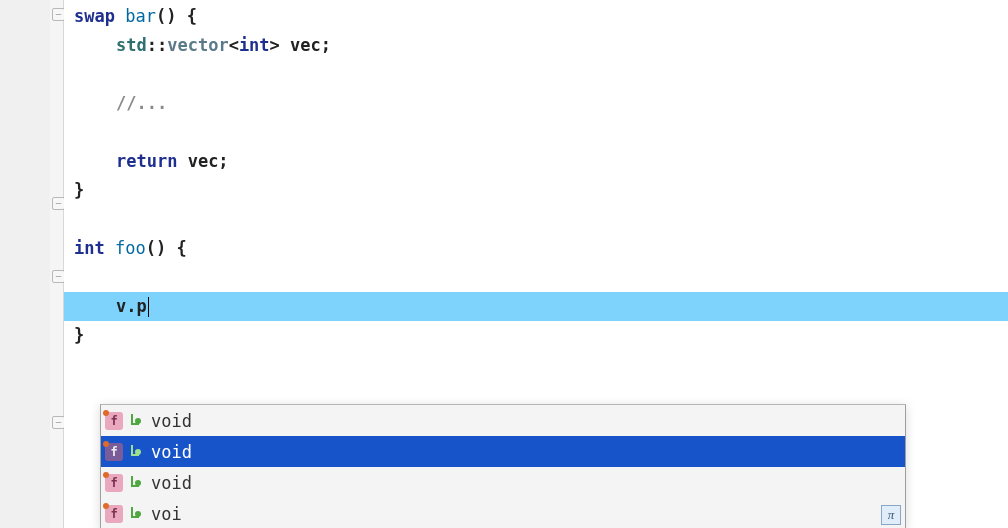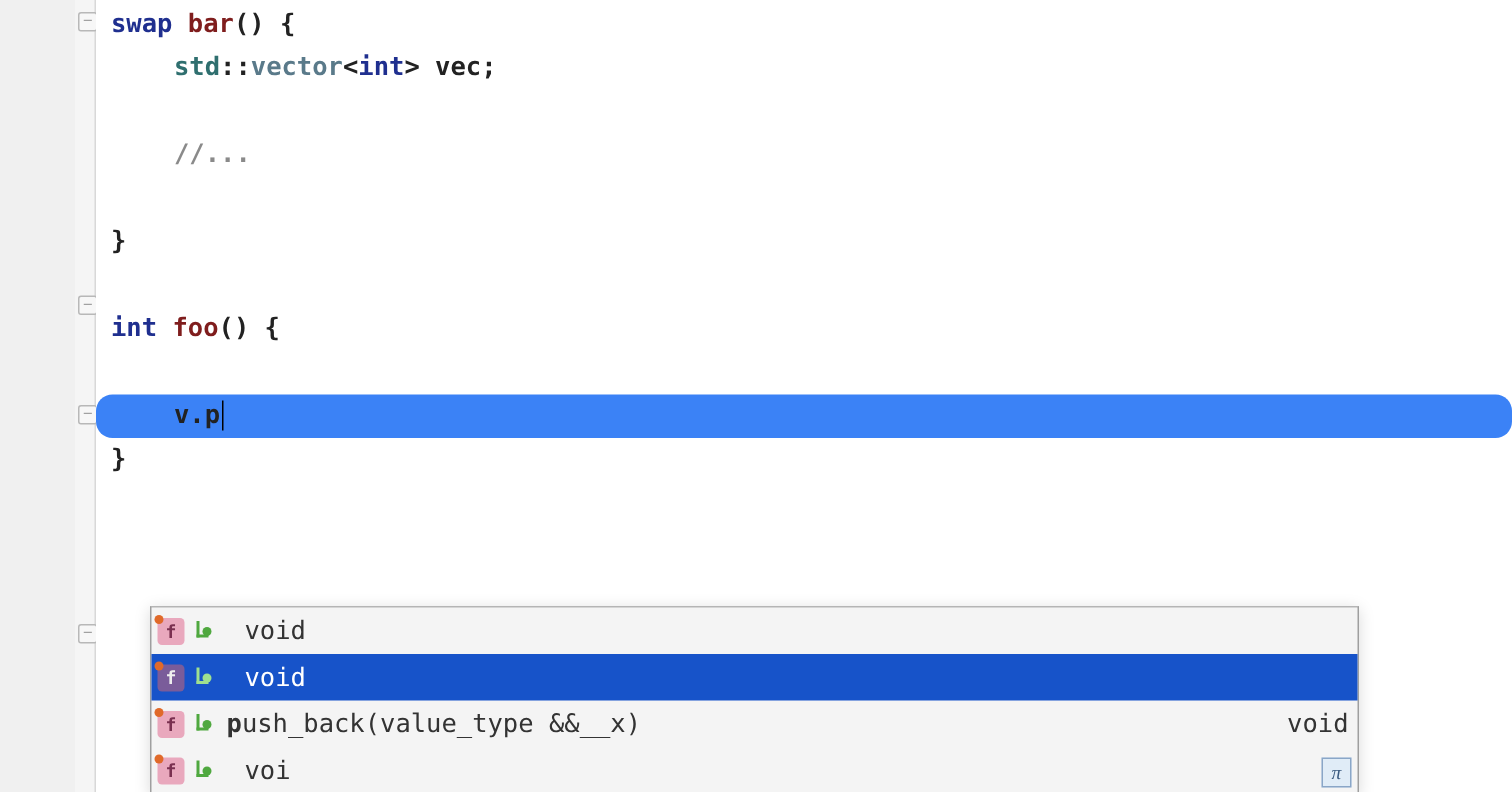"bar" .fn { color: #7f1d1d -> #0369a1; font-weight: 700 -> 400 }
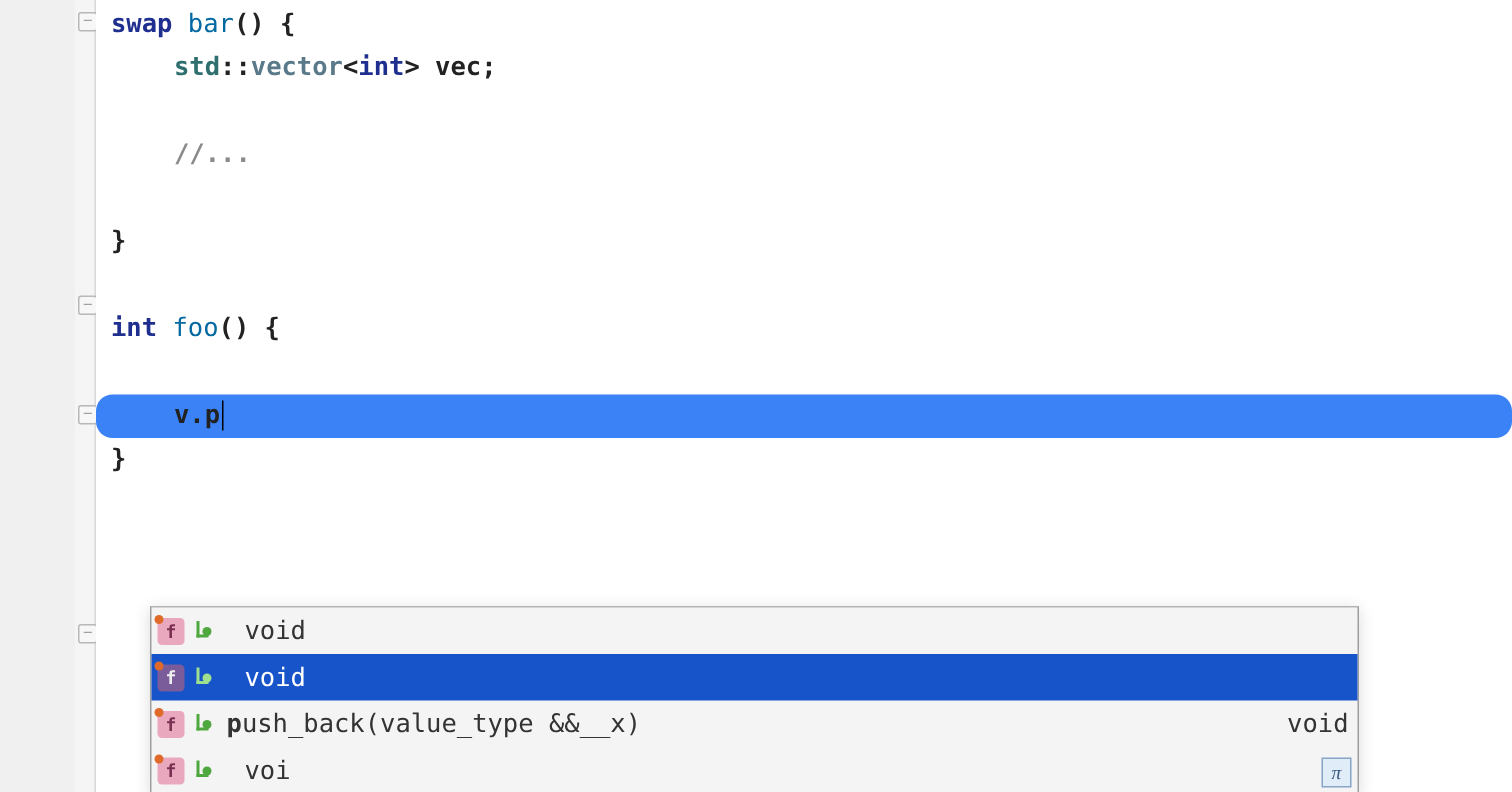"return vec;" div.line { html: none -> <div><span></span><span>return</span><span> vec;</span></div> }
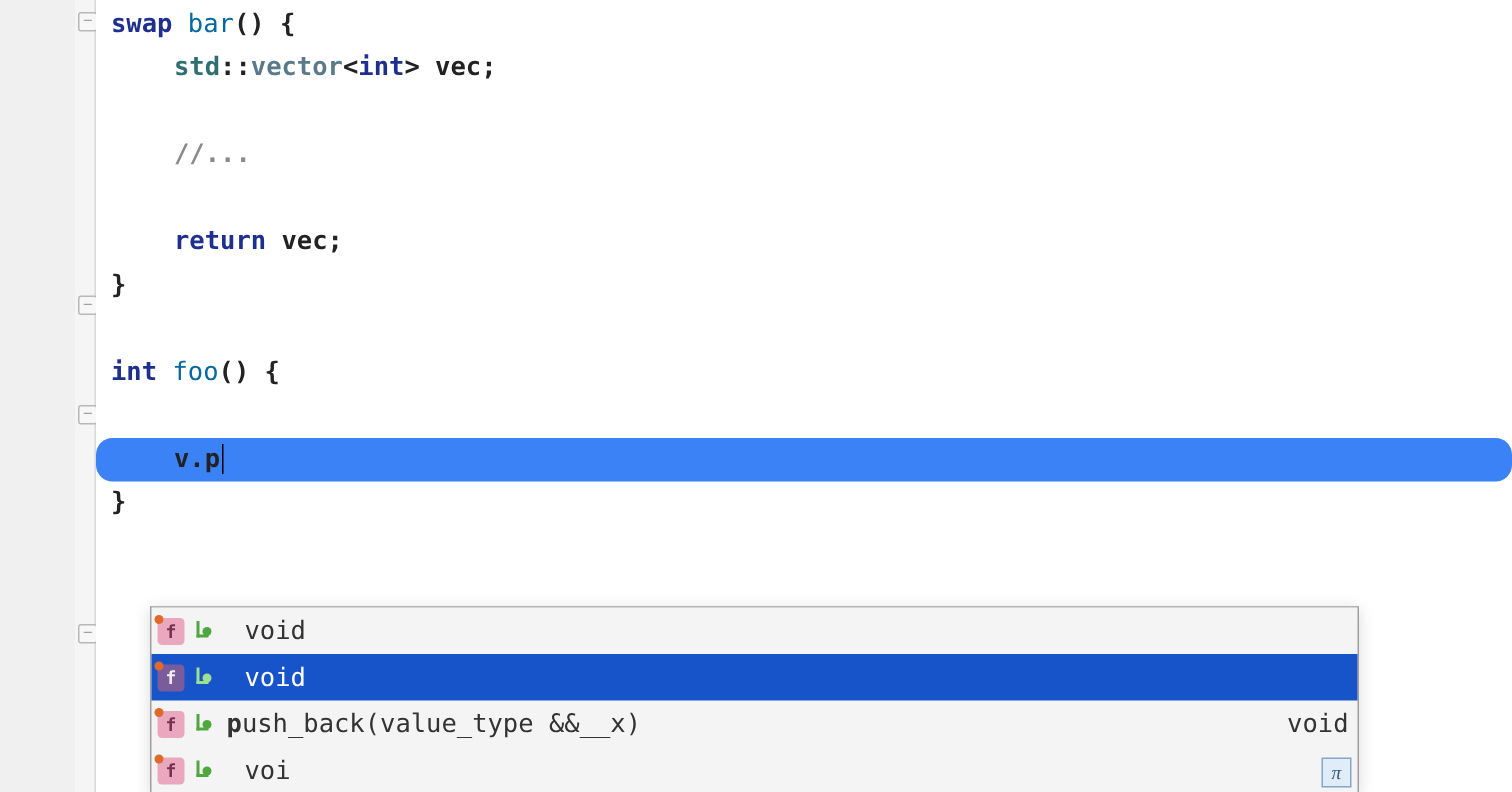"v.p" .line.current { background: #3b82f6 -> #7dd3fc; border-radius: 11px -> none }
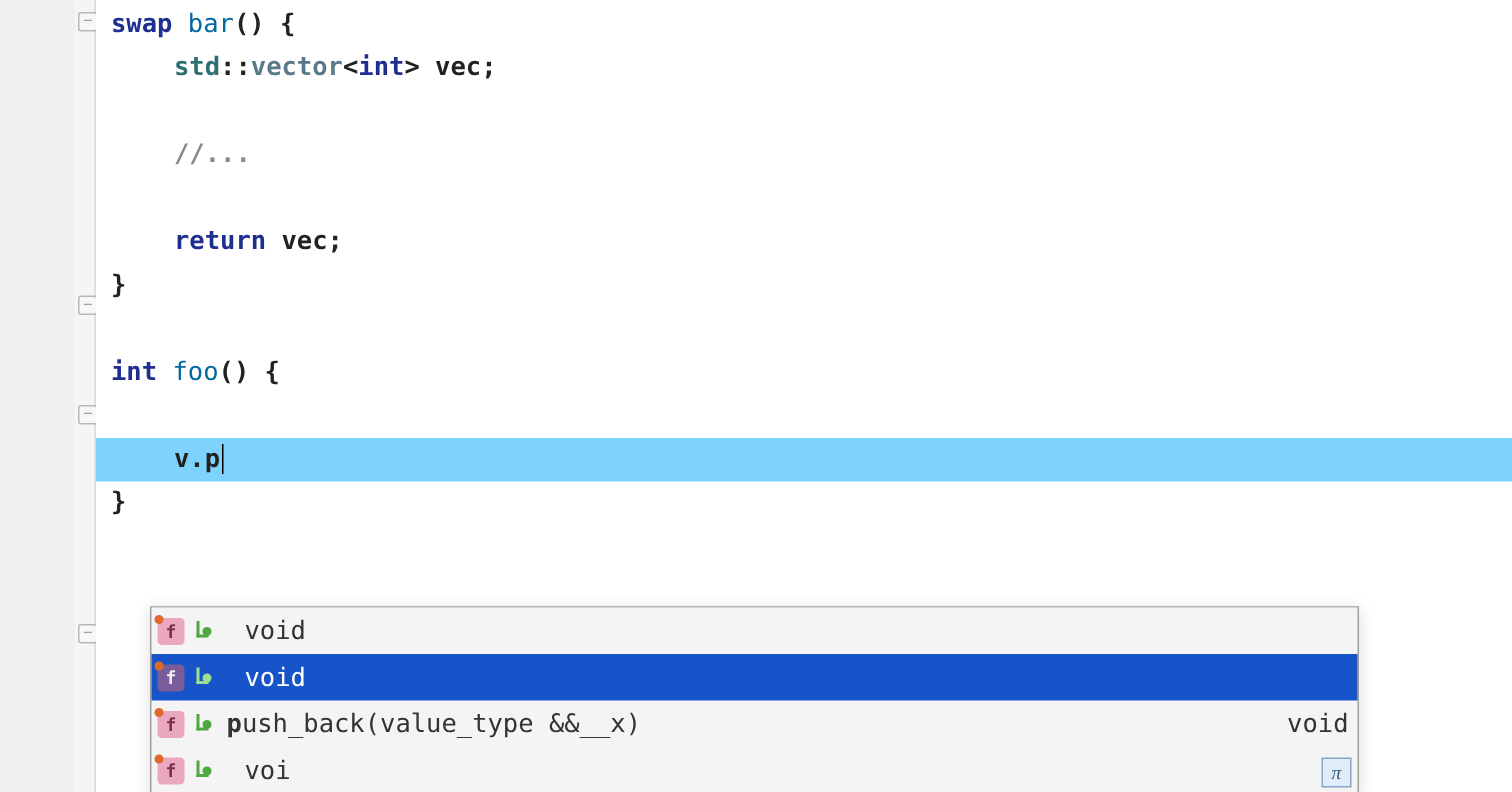"void" .comp-ret { margin-left: 12px -> none }
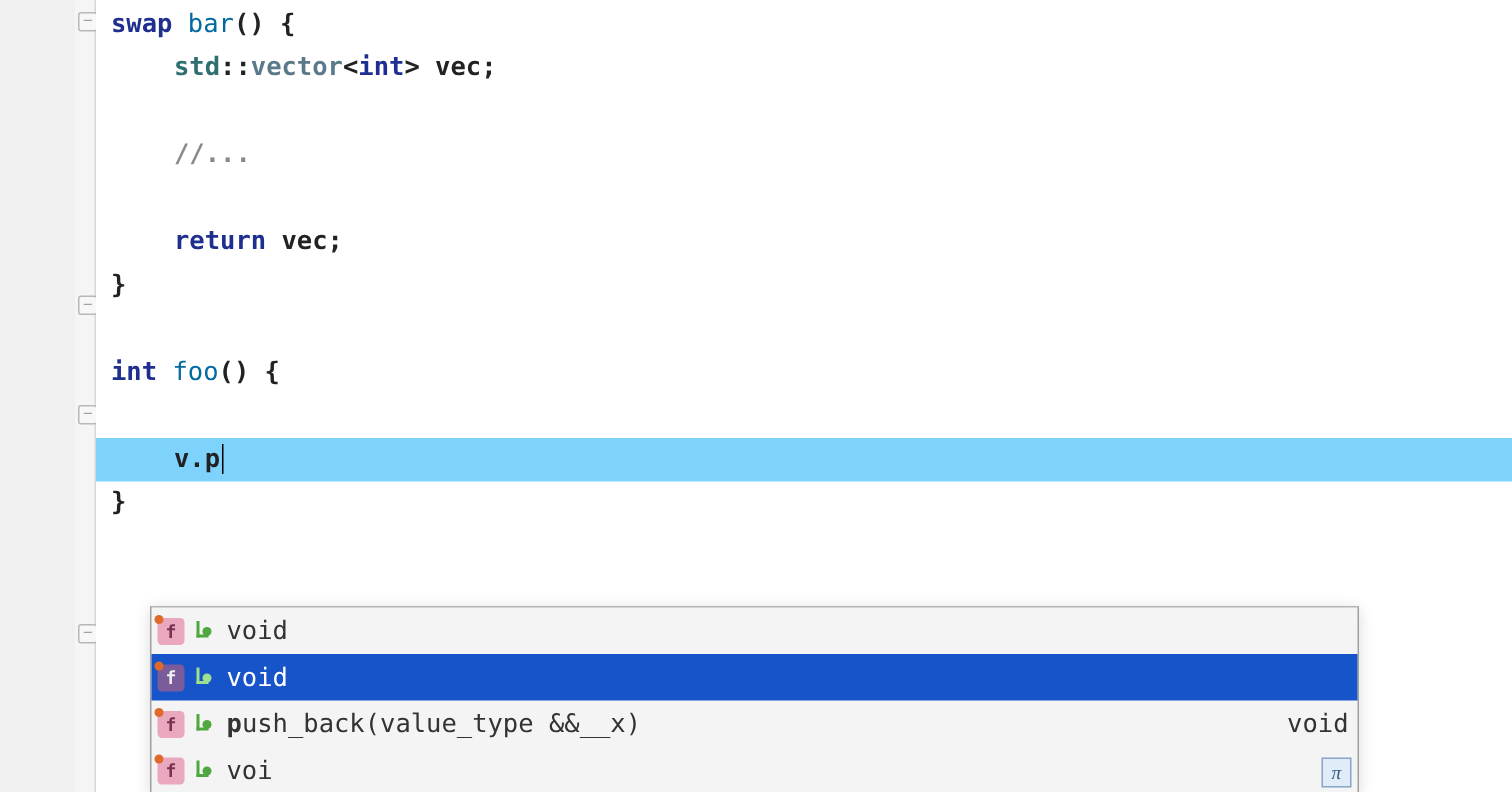"push_back(value_type &&__x)" div.comp-sig { html: <div><span>p</span><span>ush_back(value_type &amp;&amp;__x)</span></div> -> none }
